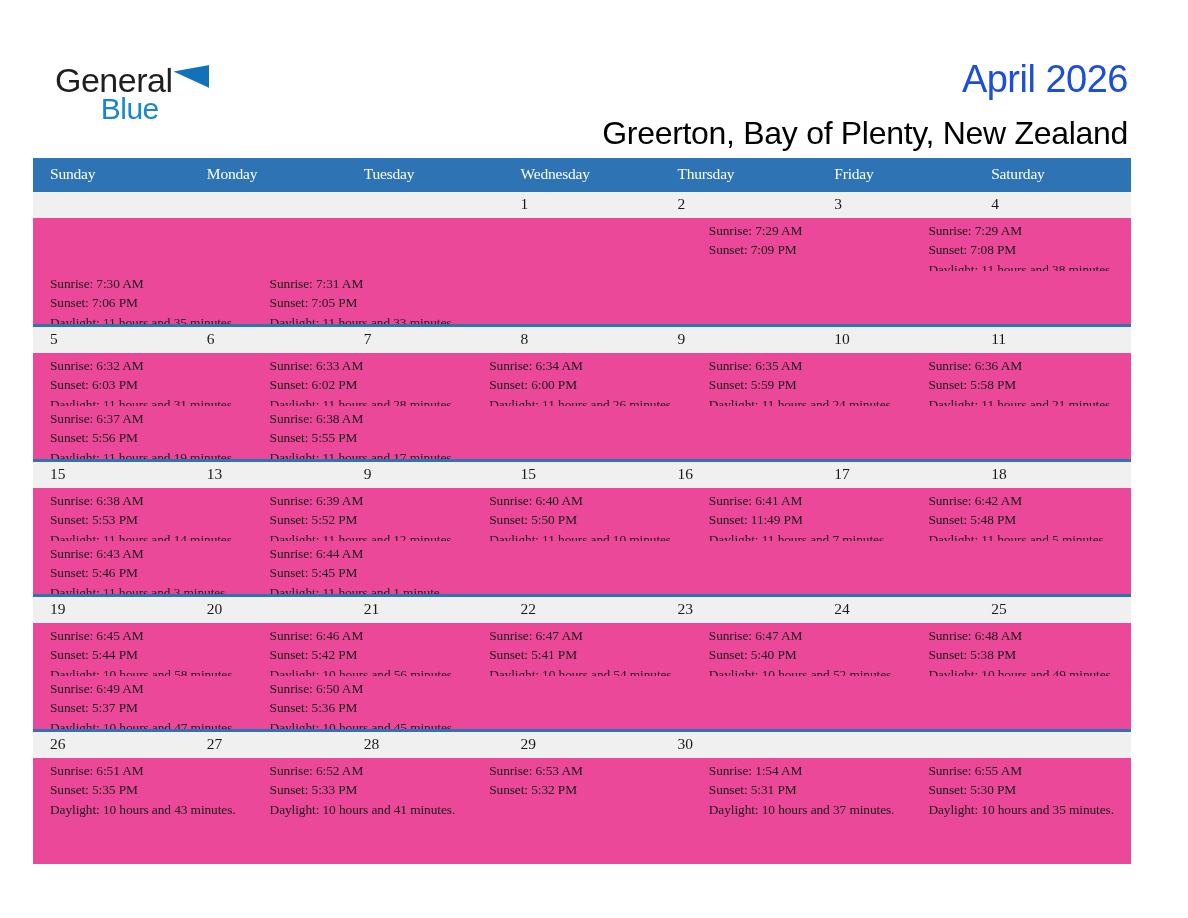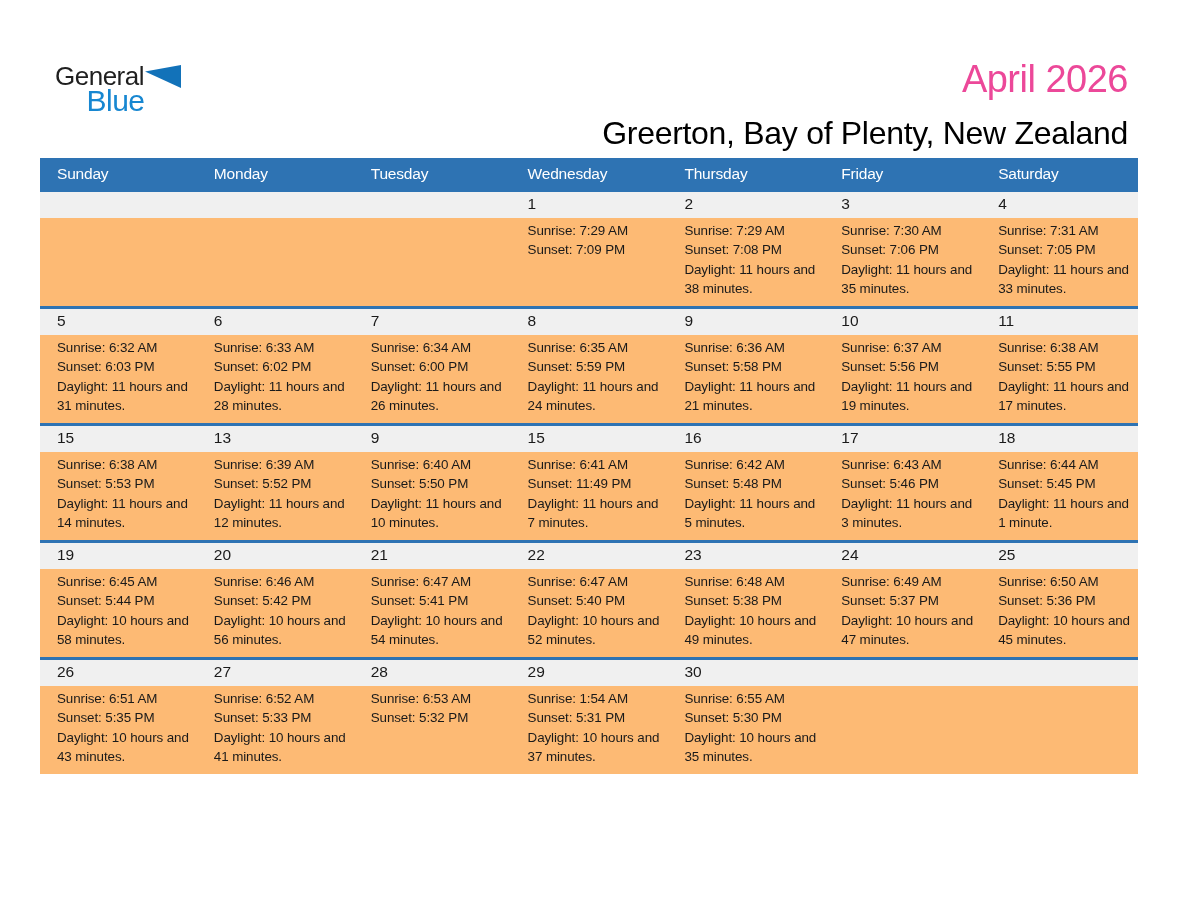"General" .logo-general { font-size: 26px -> 34px }
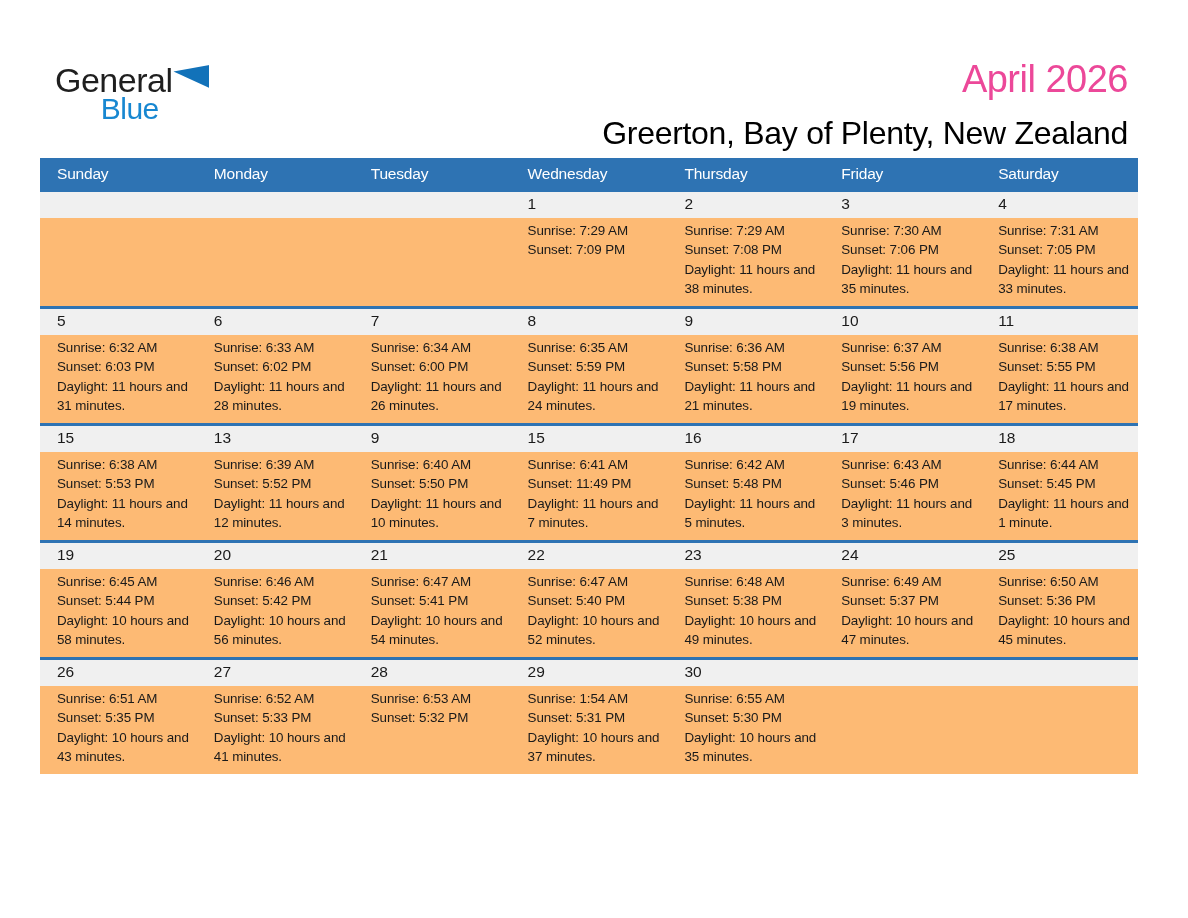"April 2026" .page-title { color: #ec4899 -> #1d4ed8 }
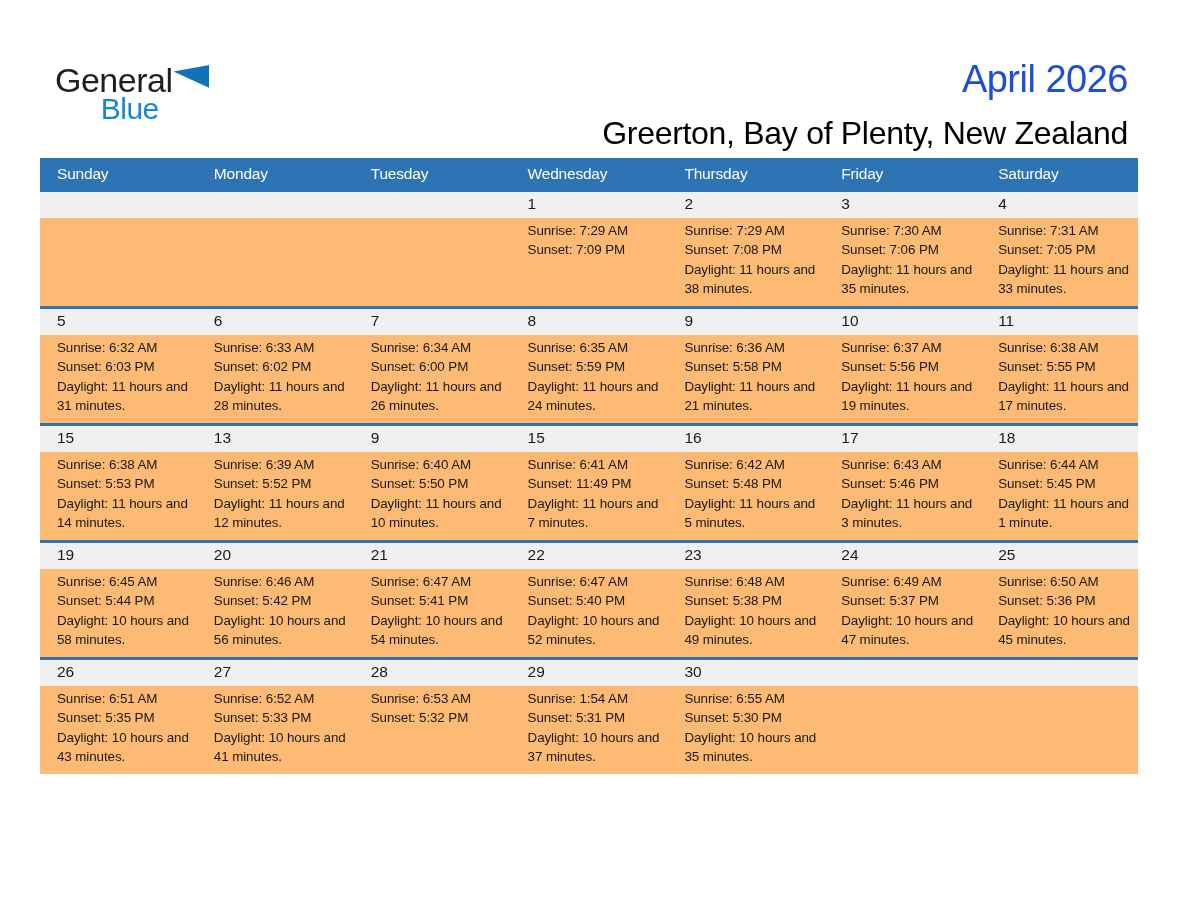"Sunday" .calendar { font-family: none -> Liberation Serif, serif; left: 40px -> 33px }
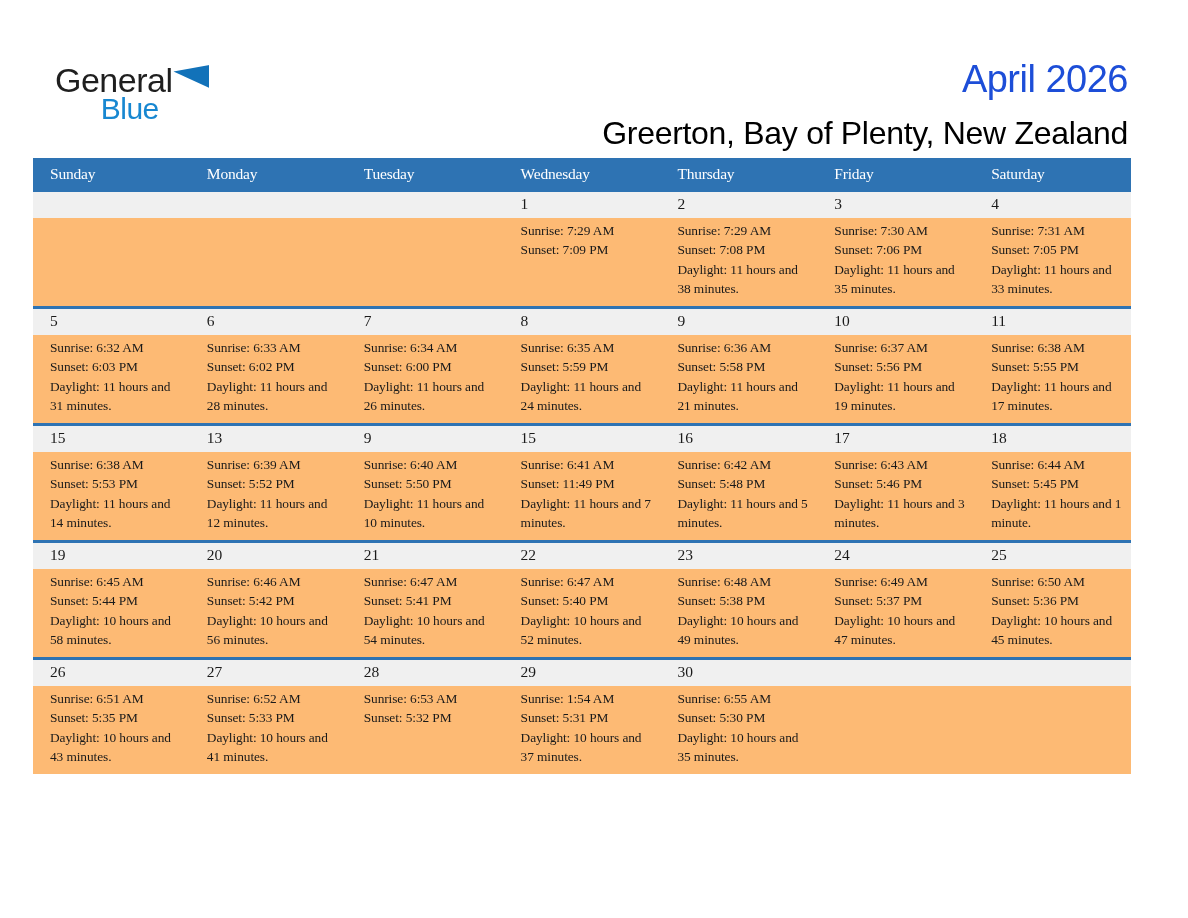"Sunrise: 7:29 AM" .detail-band { background: #fdba74 -> #ec4899; grid-template-columns: repeat(7, 1fr) -> repeat(5, 1fr); height: 88px -> 106px }
